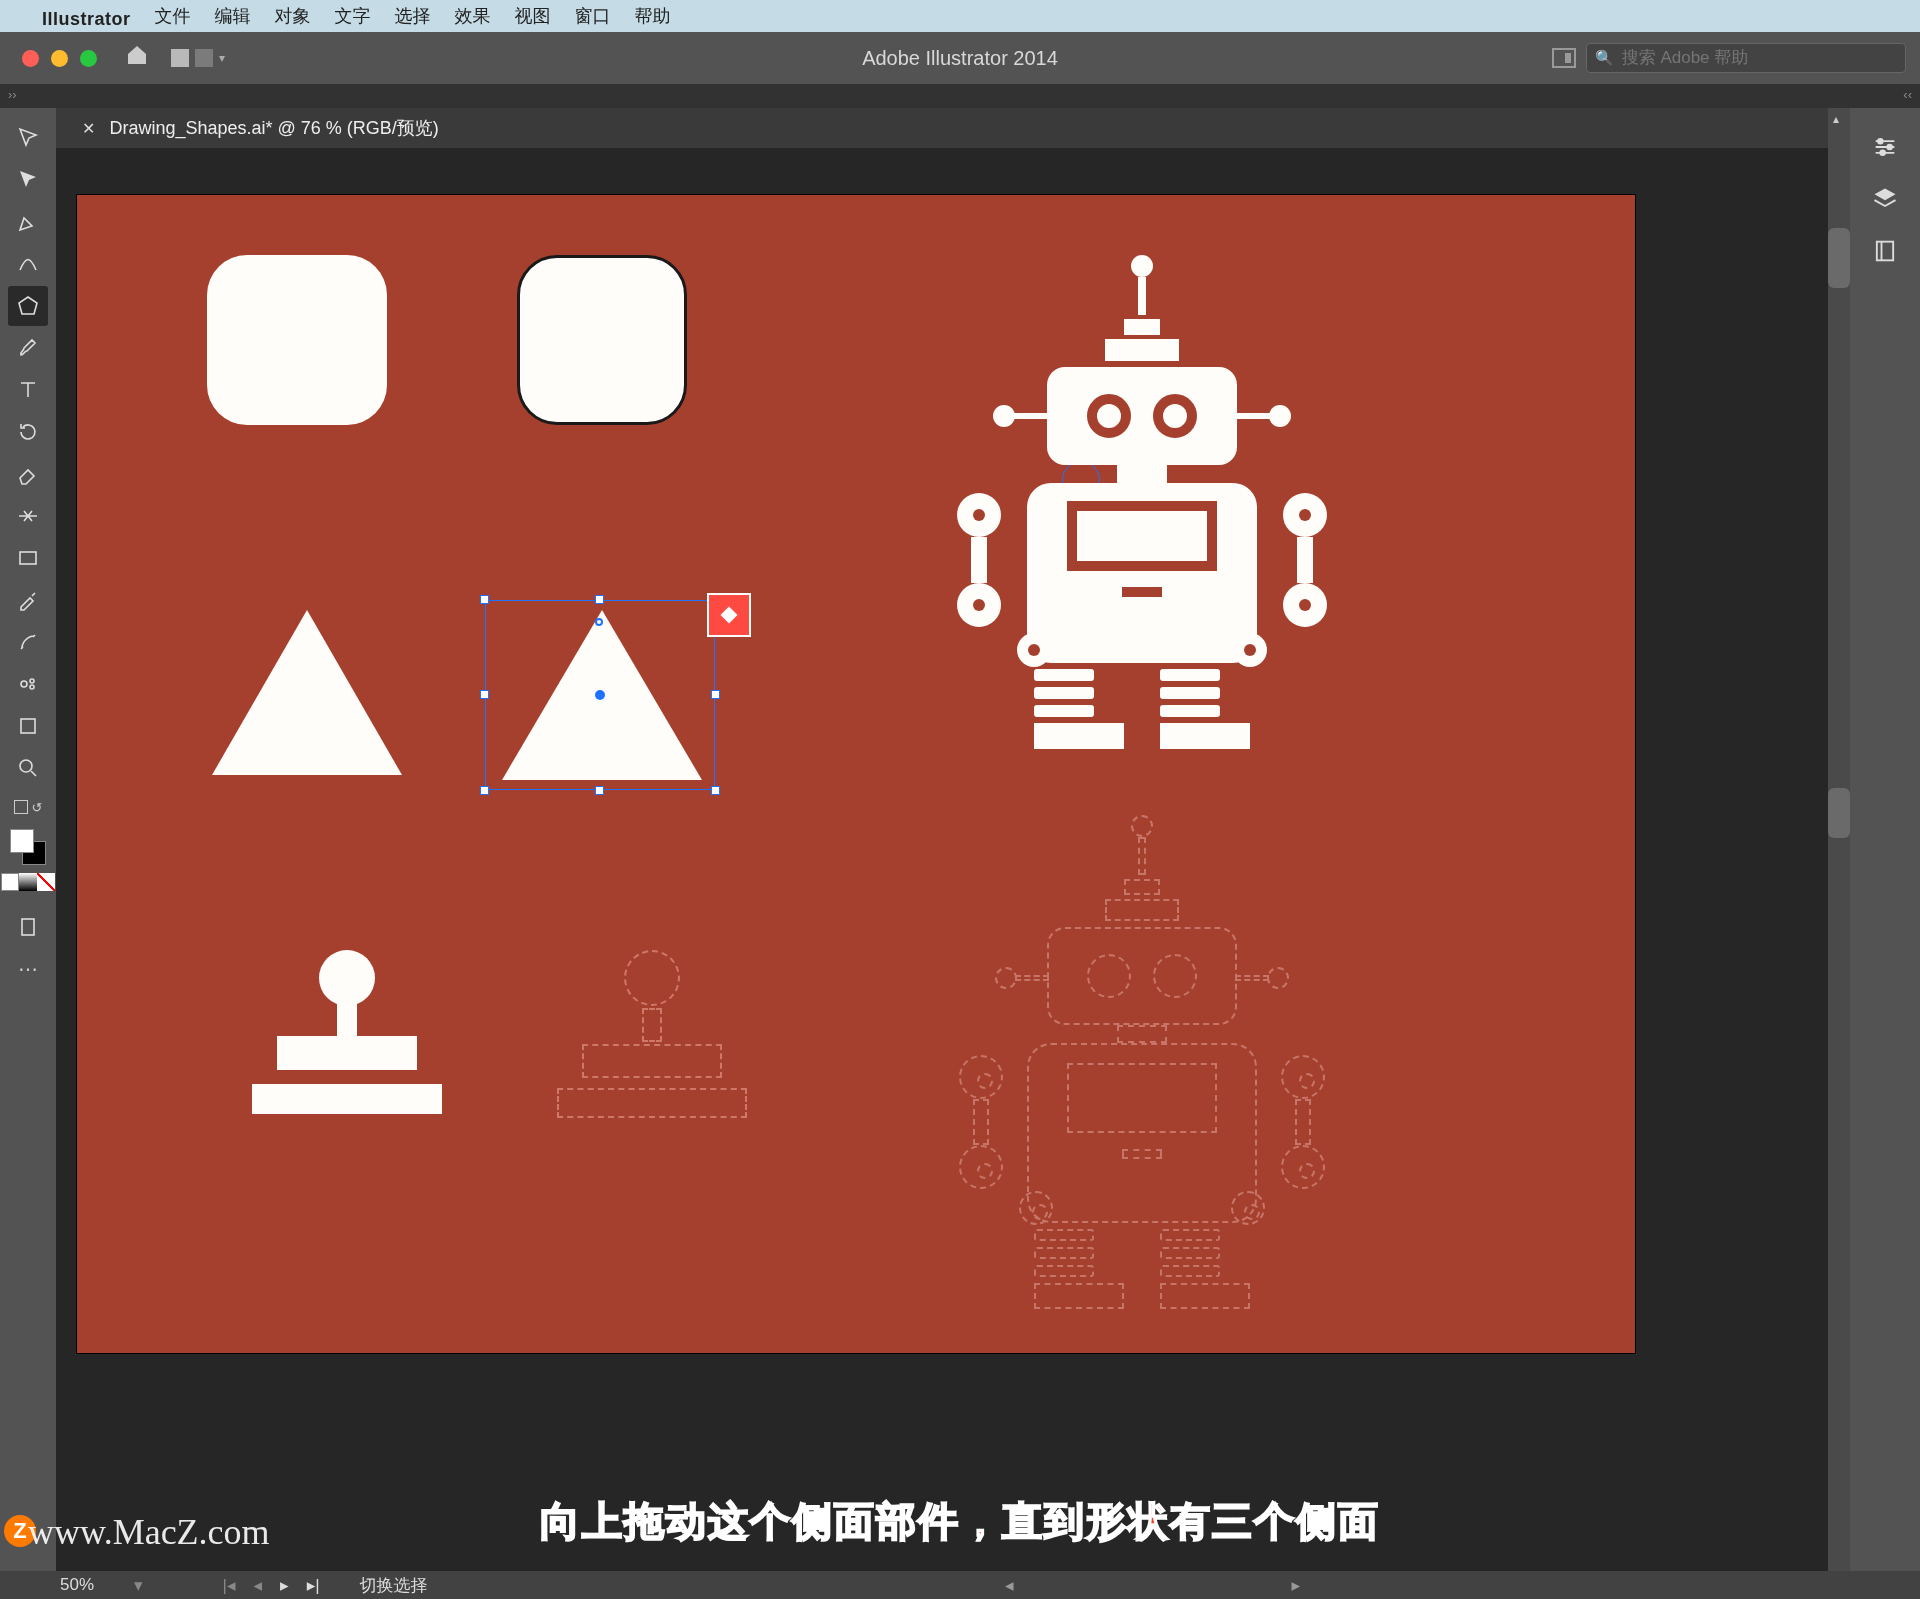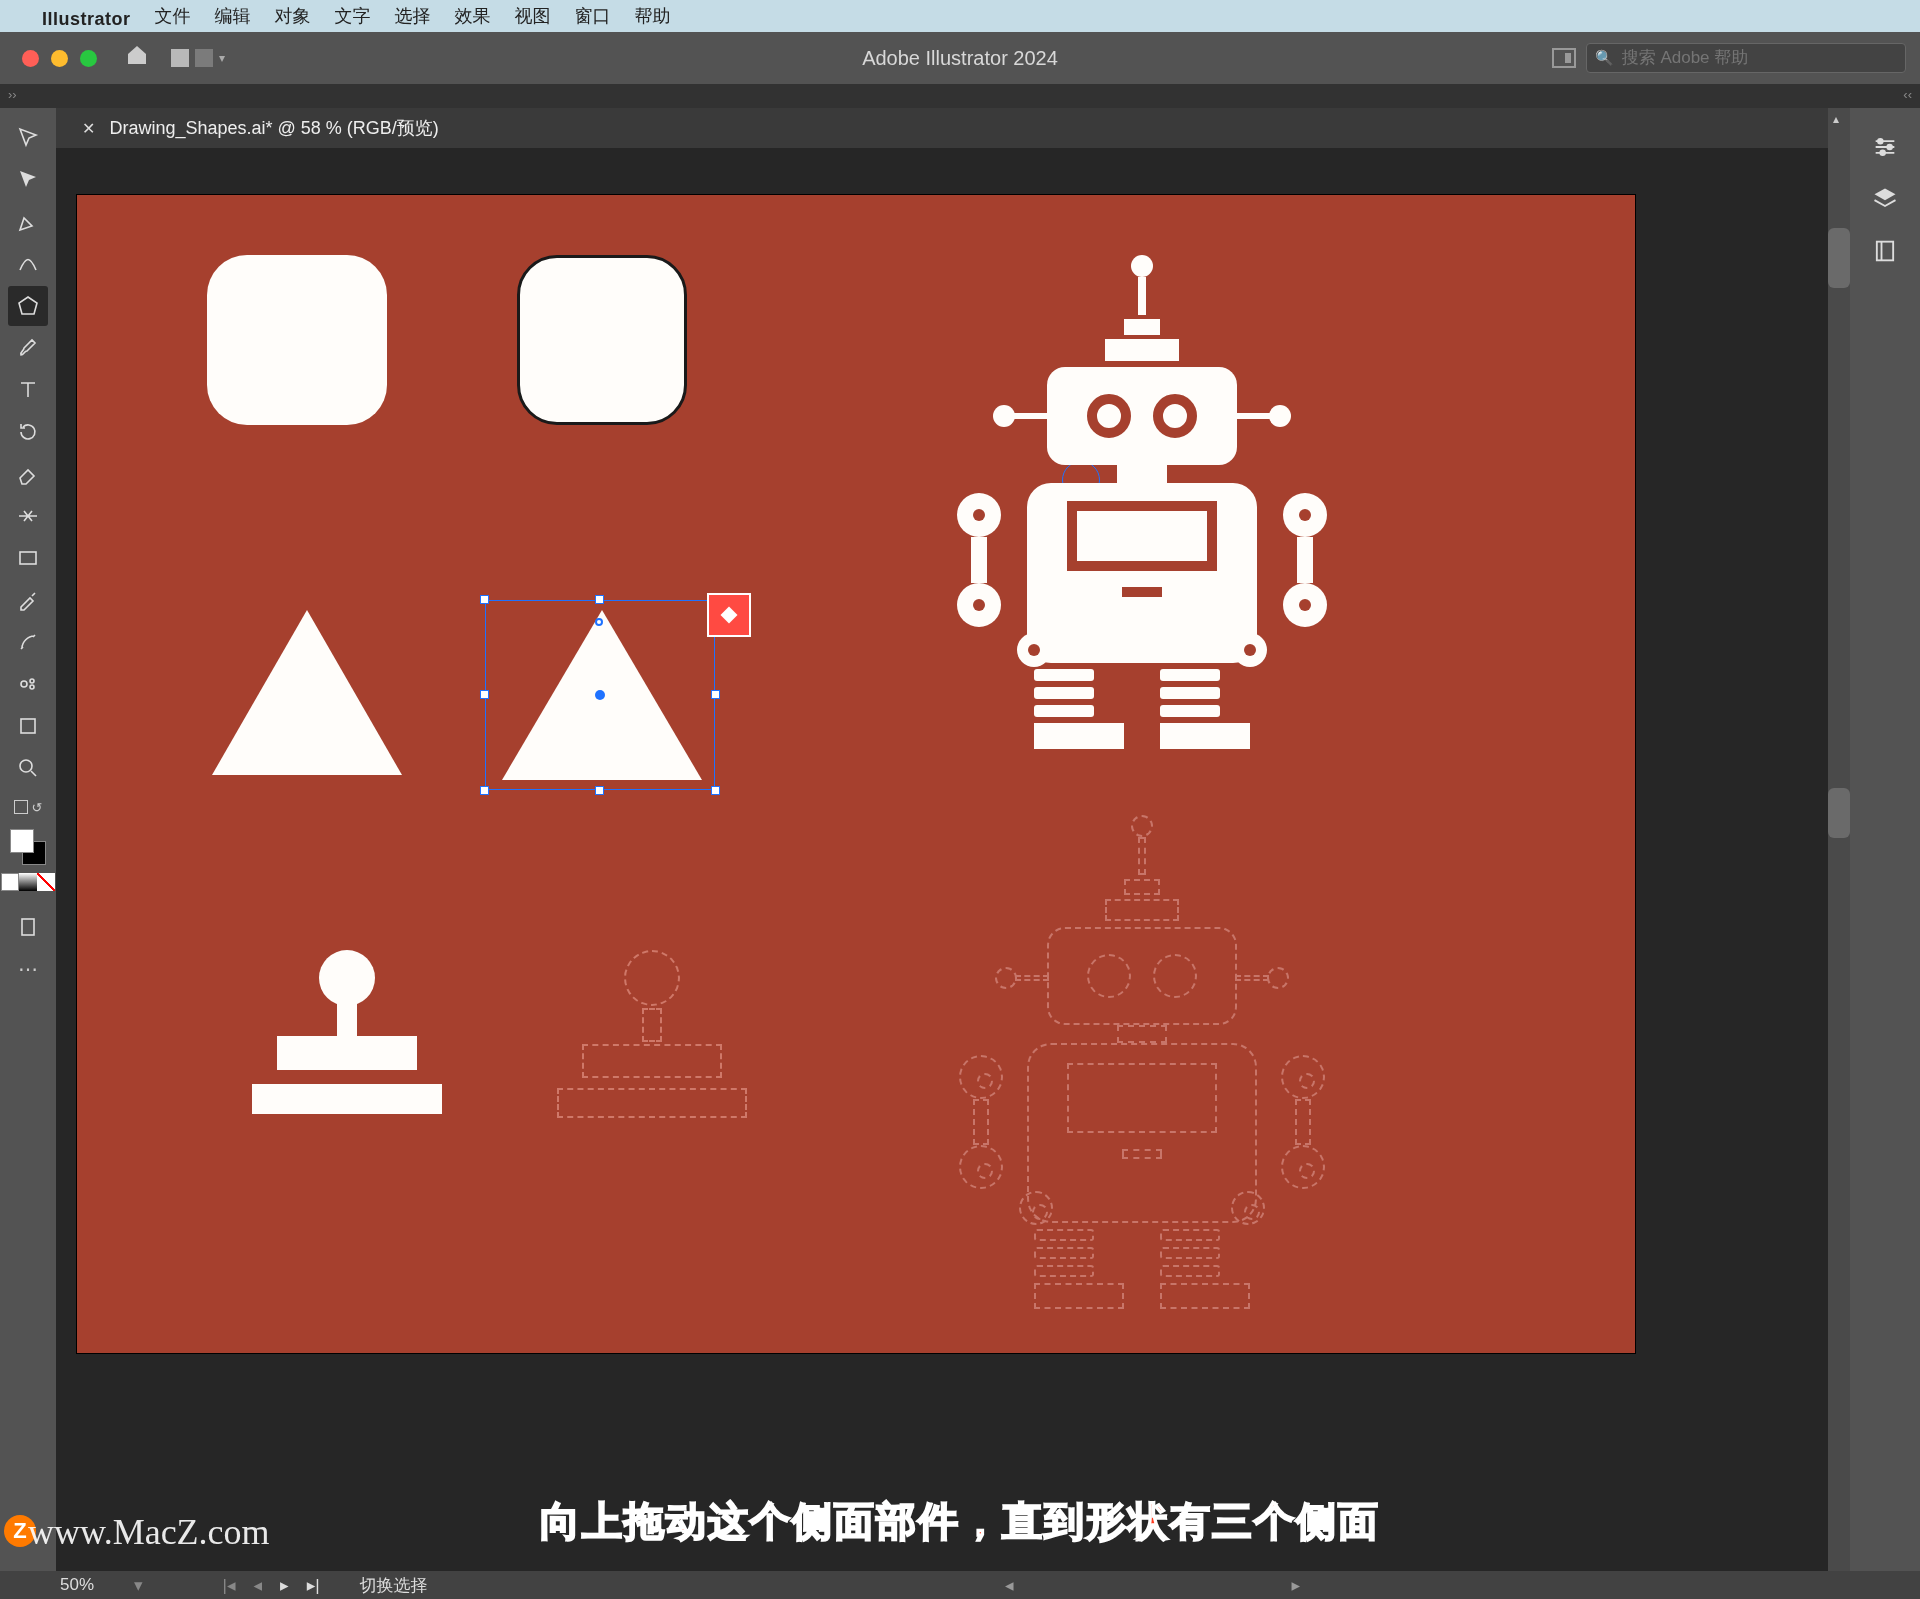"Adobe Illustrator 2024" span.title-text { text: 2024 -> 2014 }
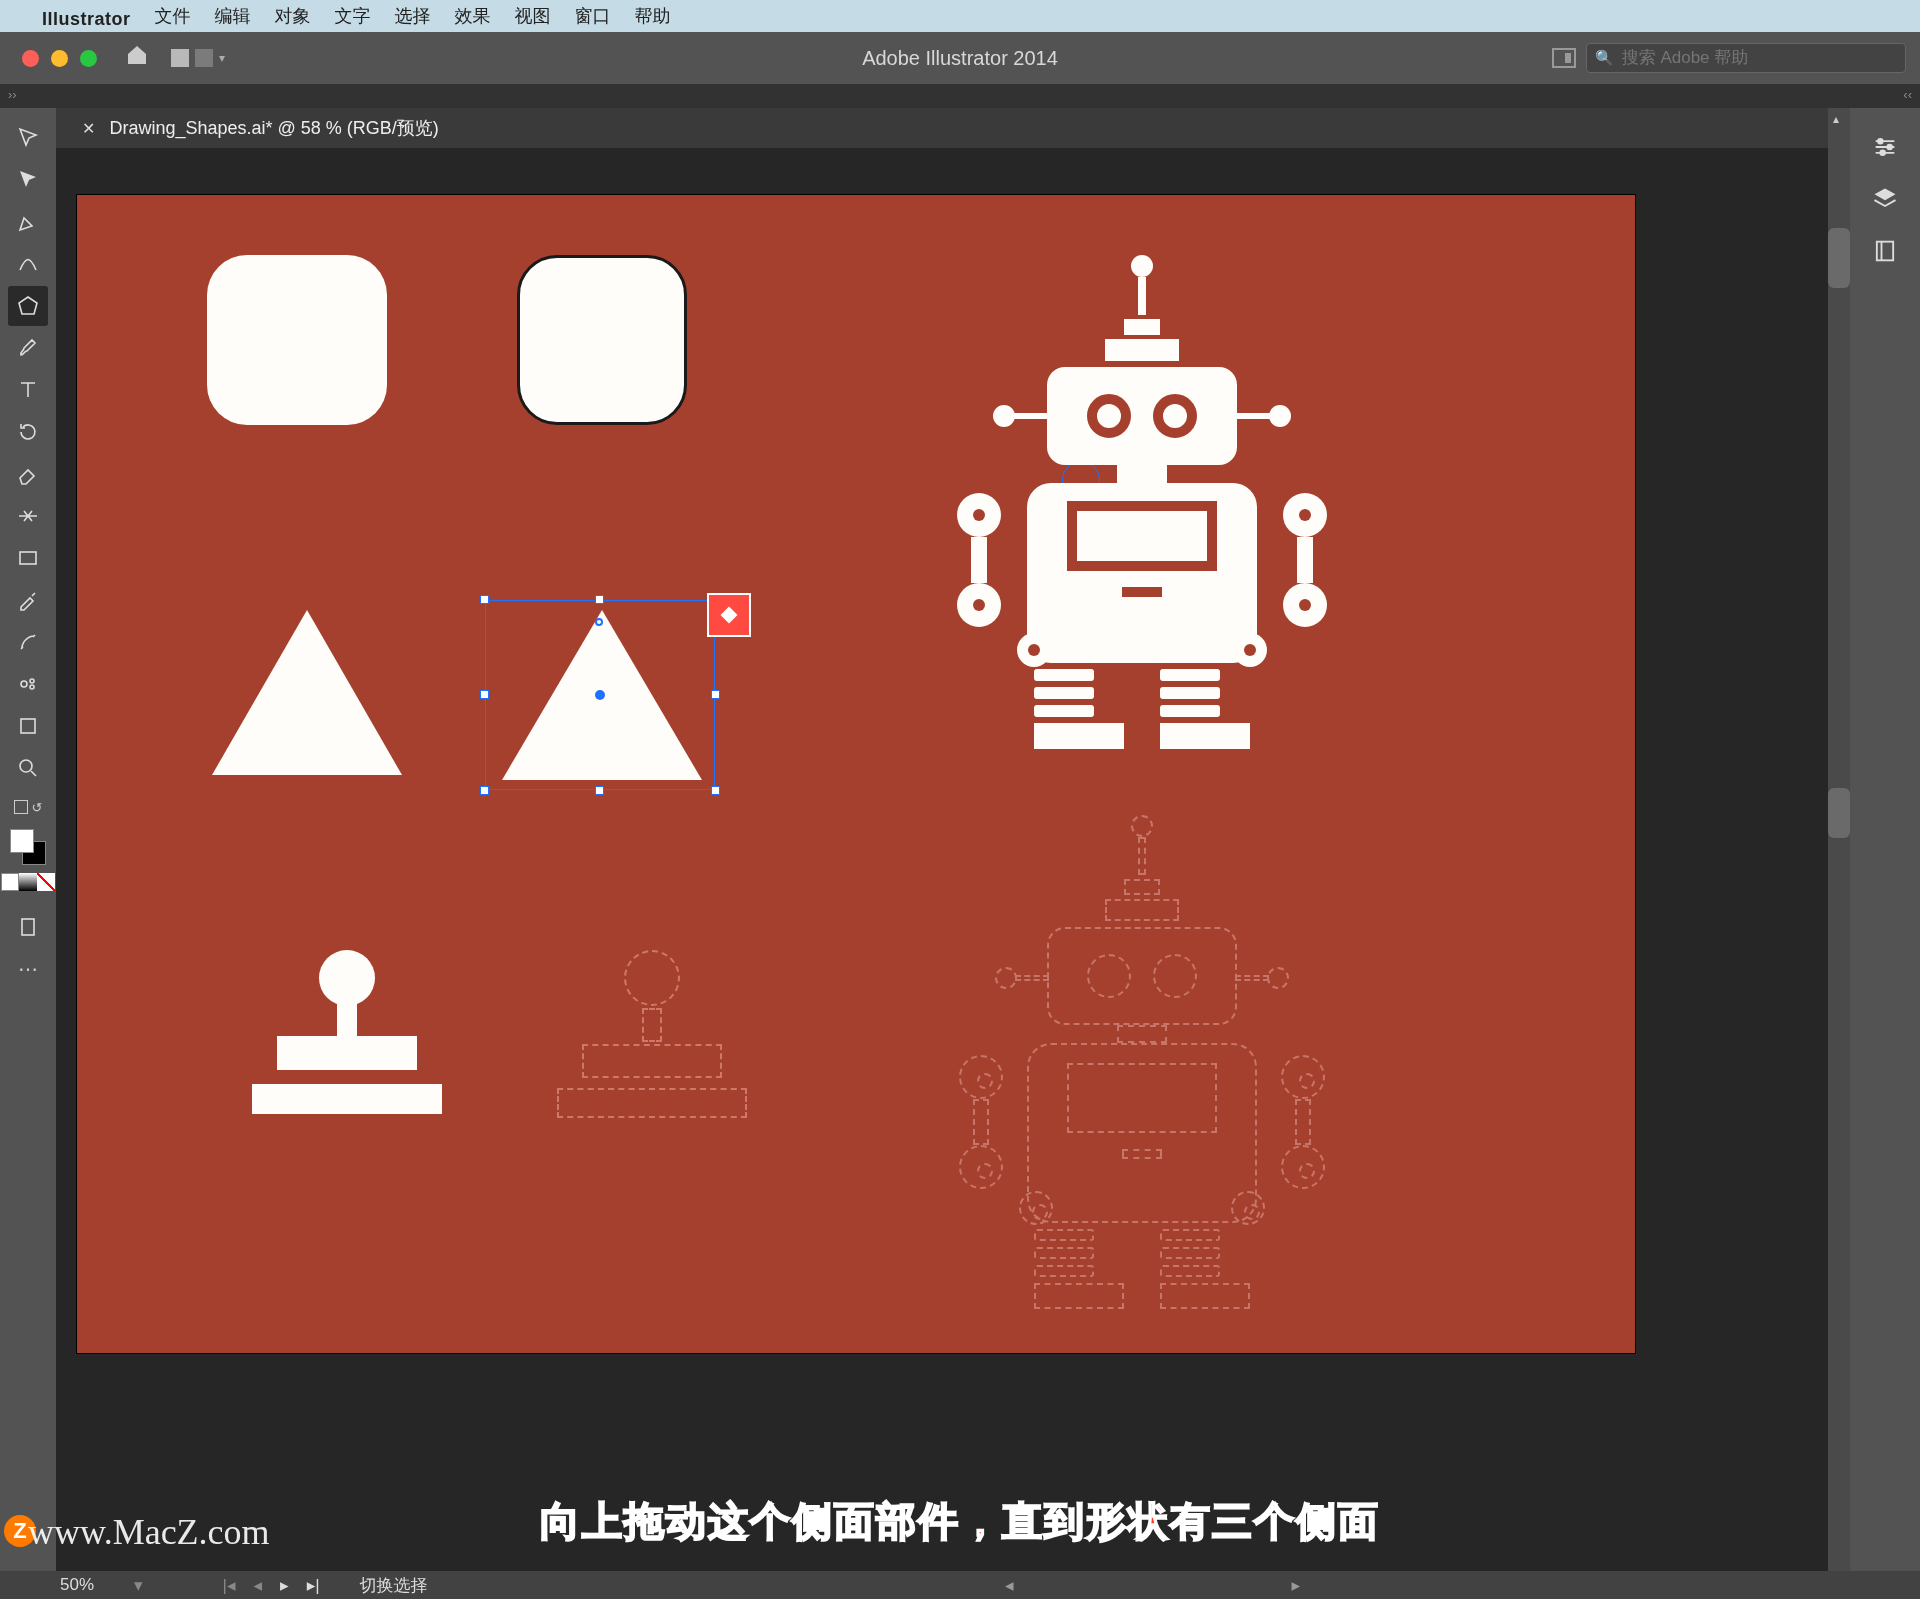"Drawing_Shapes.ai* @ 58 % (RGB/预览)" span { text: 58 -> 76 }
